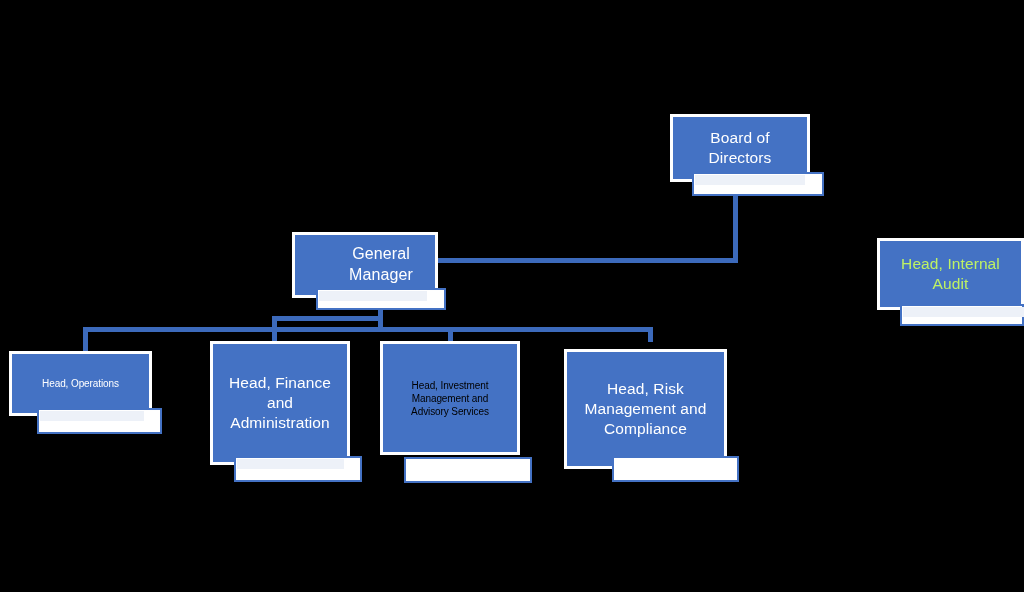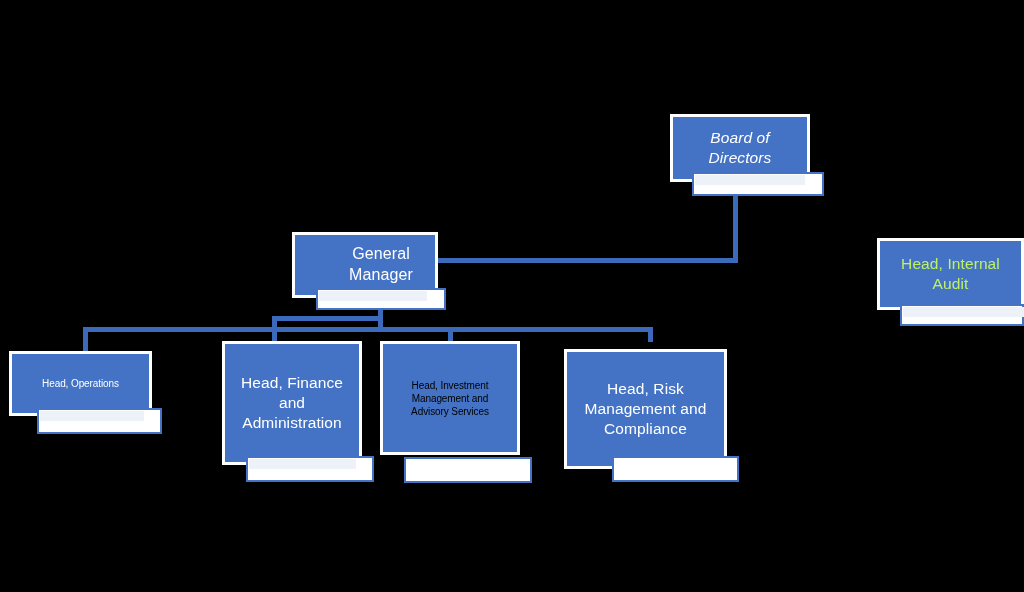"Board of" div.node { font-style: italic -> none }
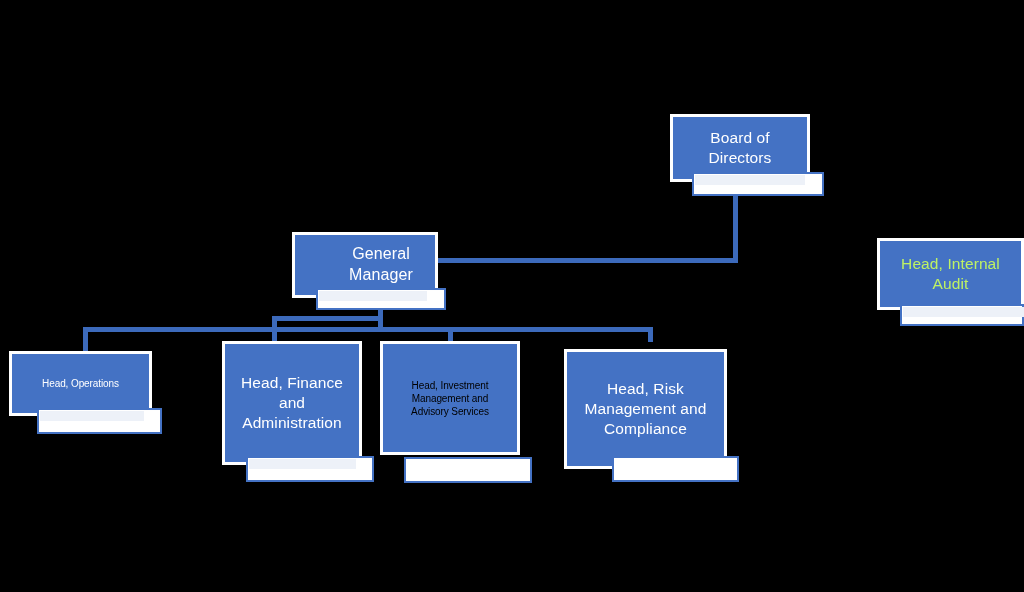"Head, Finance" div.node { left: 222px -> 210px }
